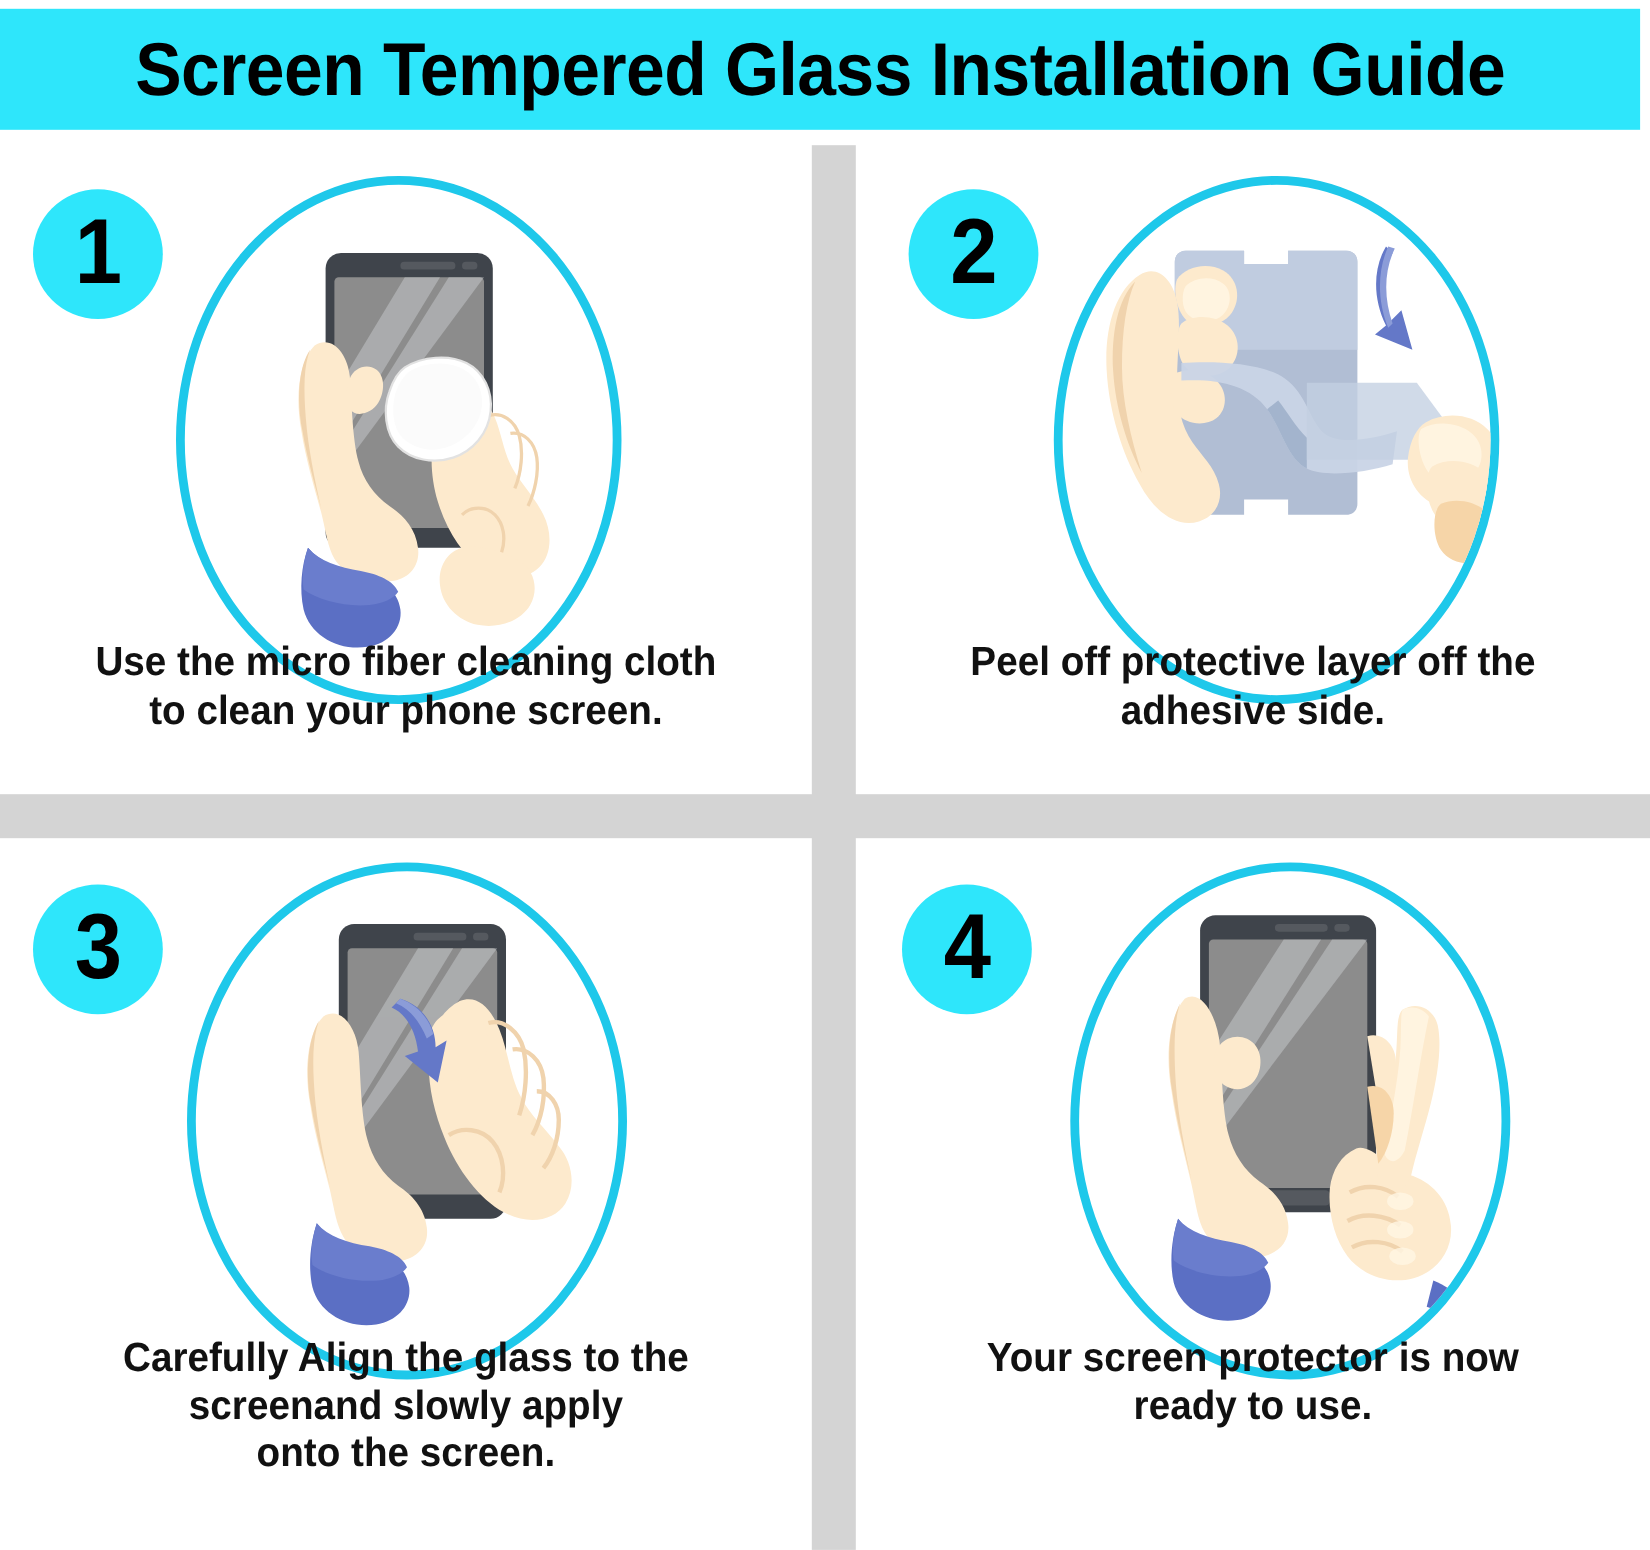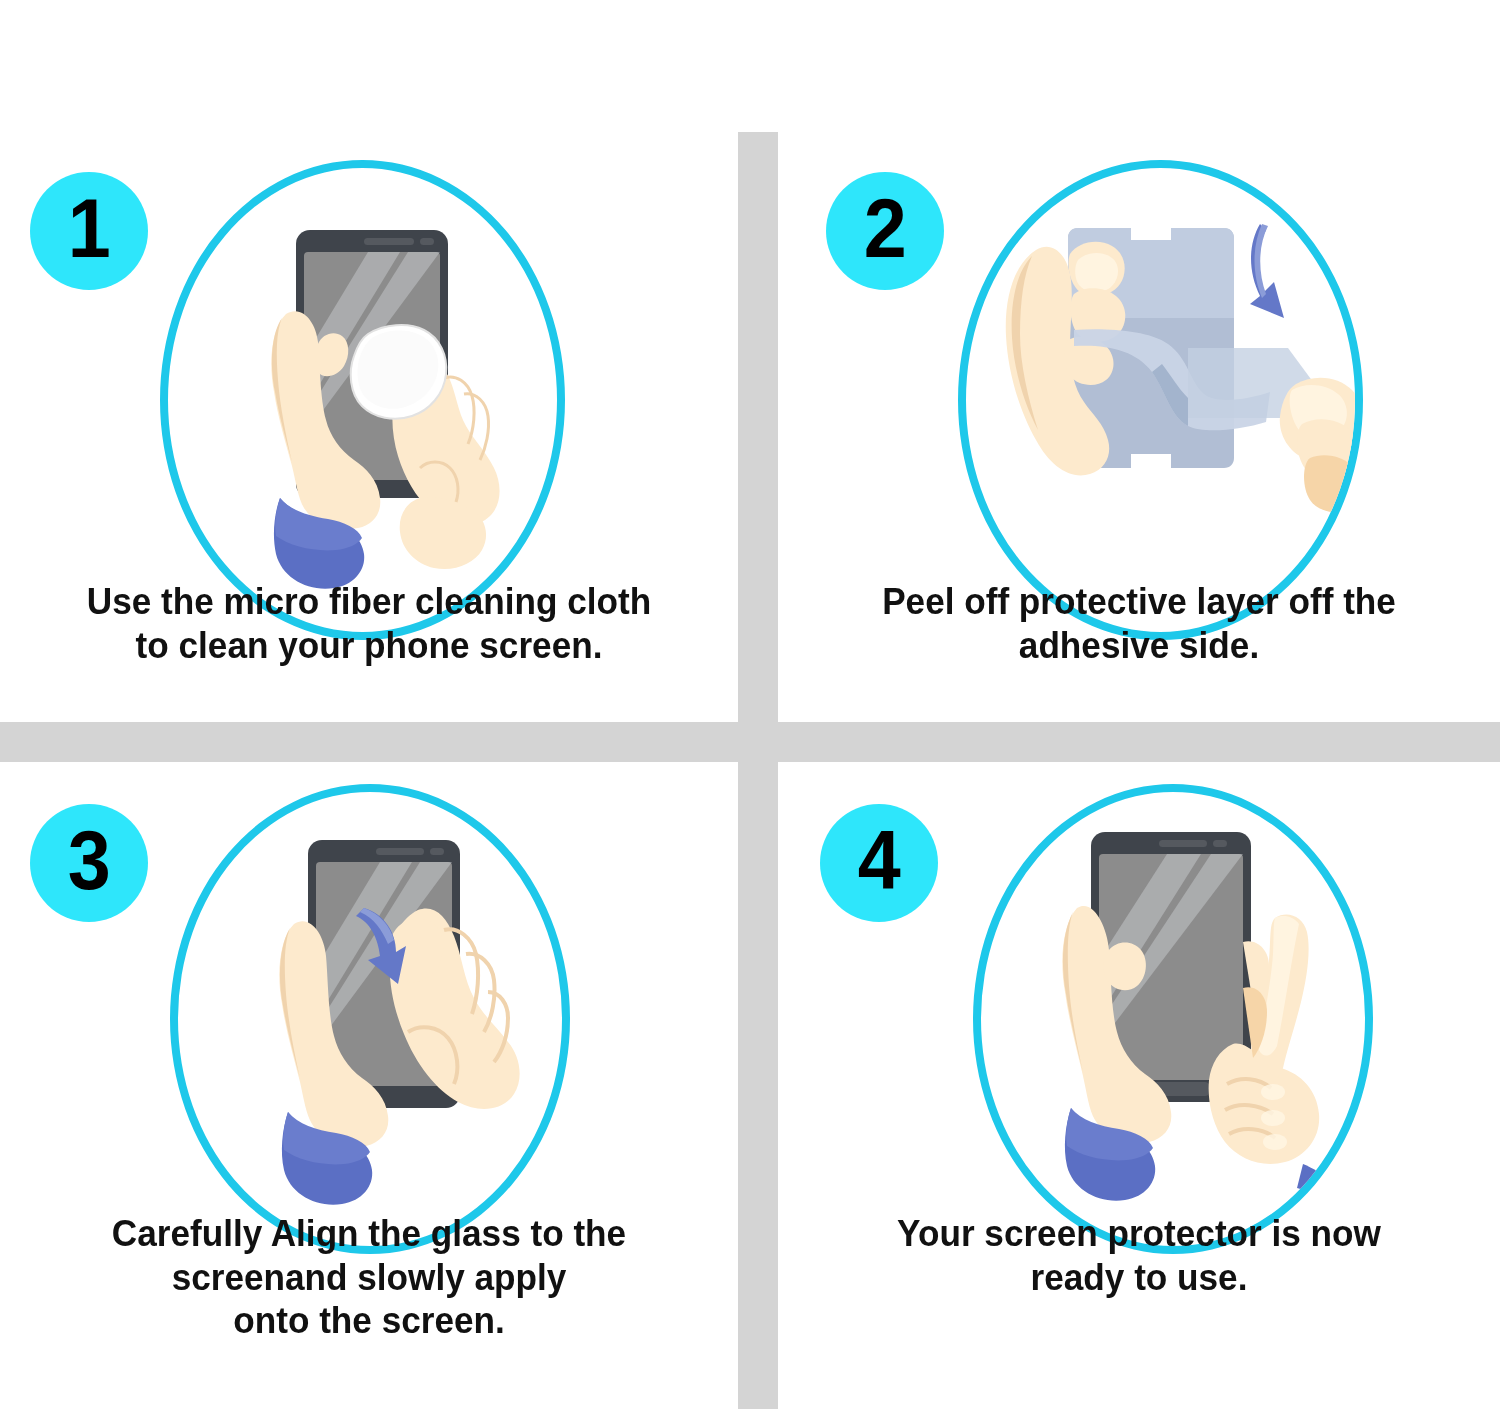"Screen Tempered Glass Installation Guide" div.banner { html: none -> <div> <div>Screen Tempered Glass Installation Guide</div> </div> }
